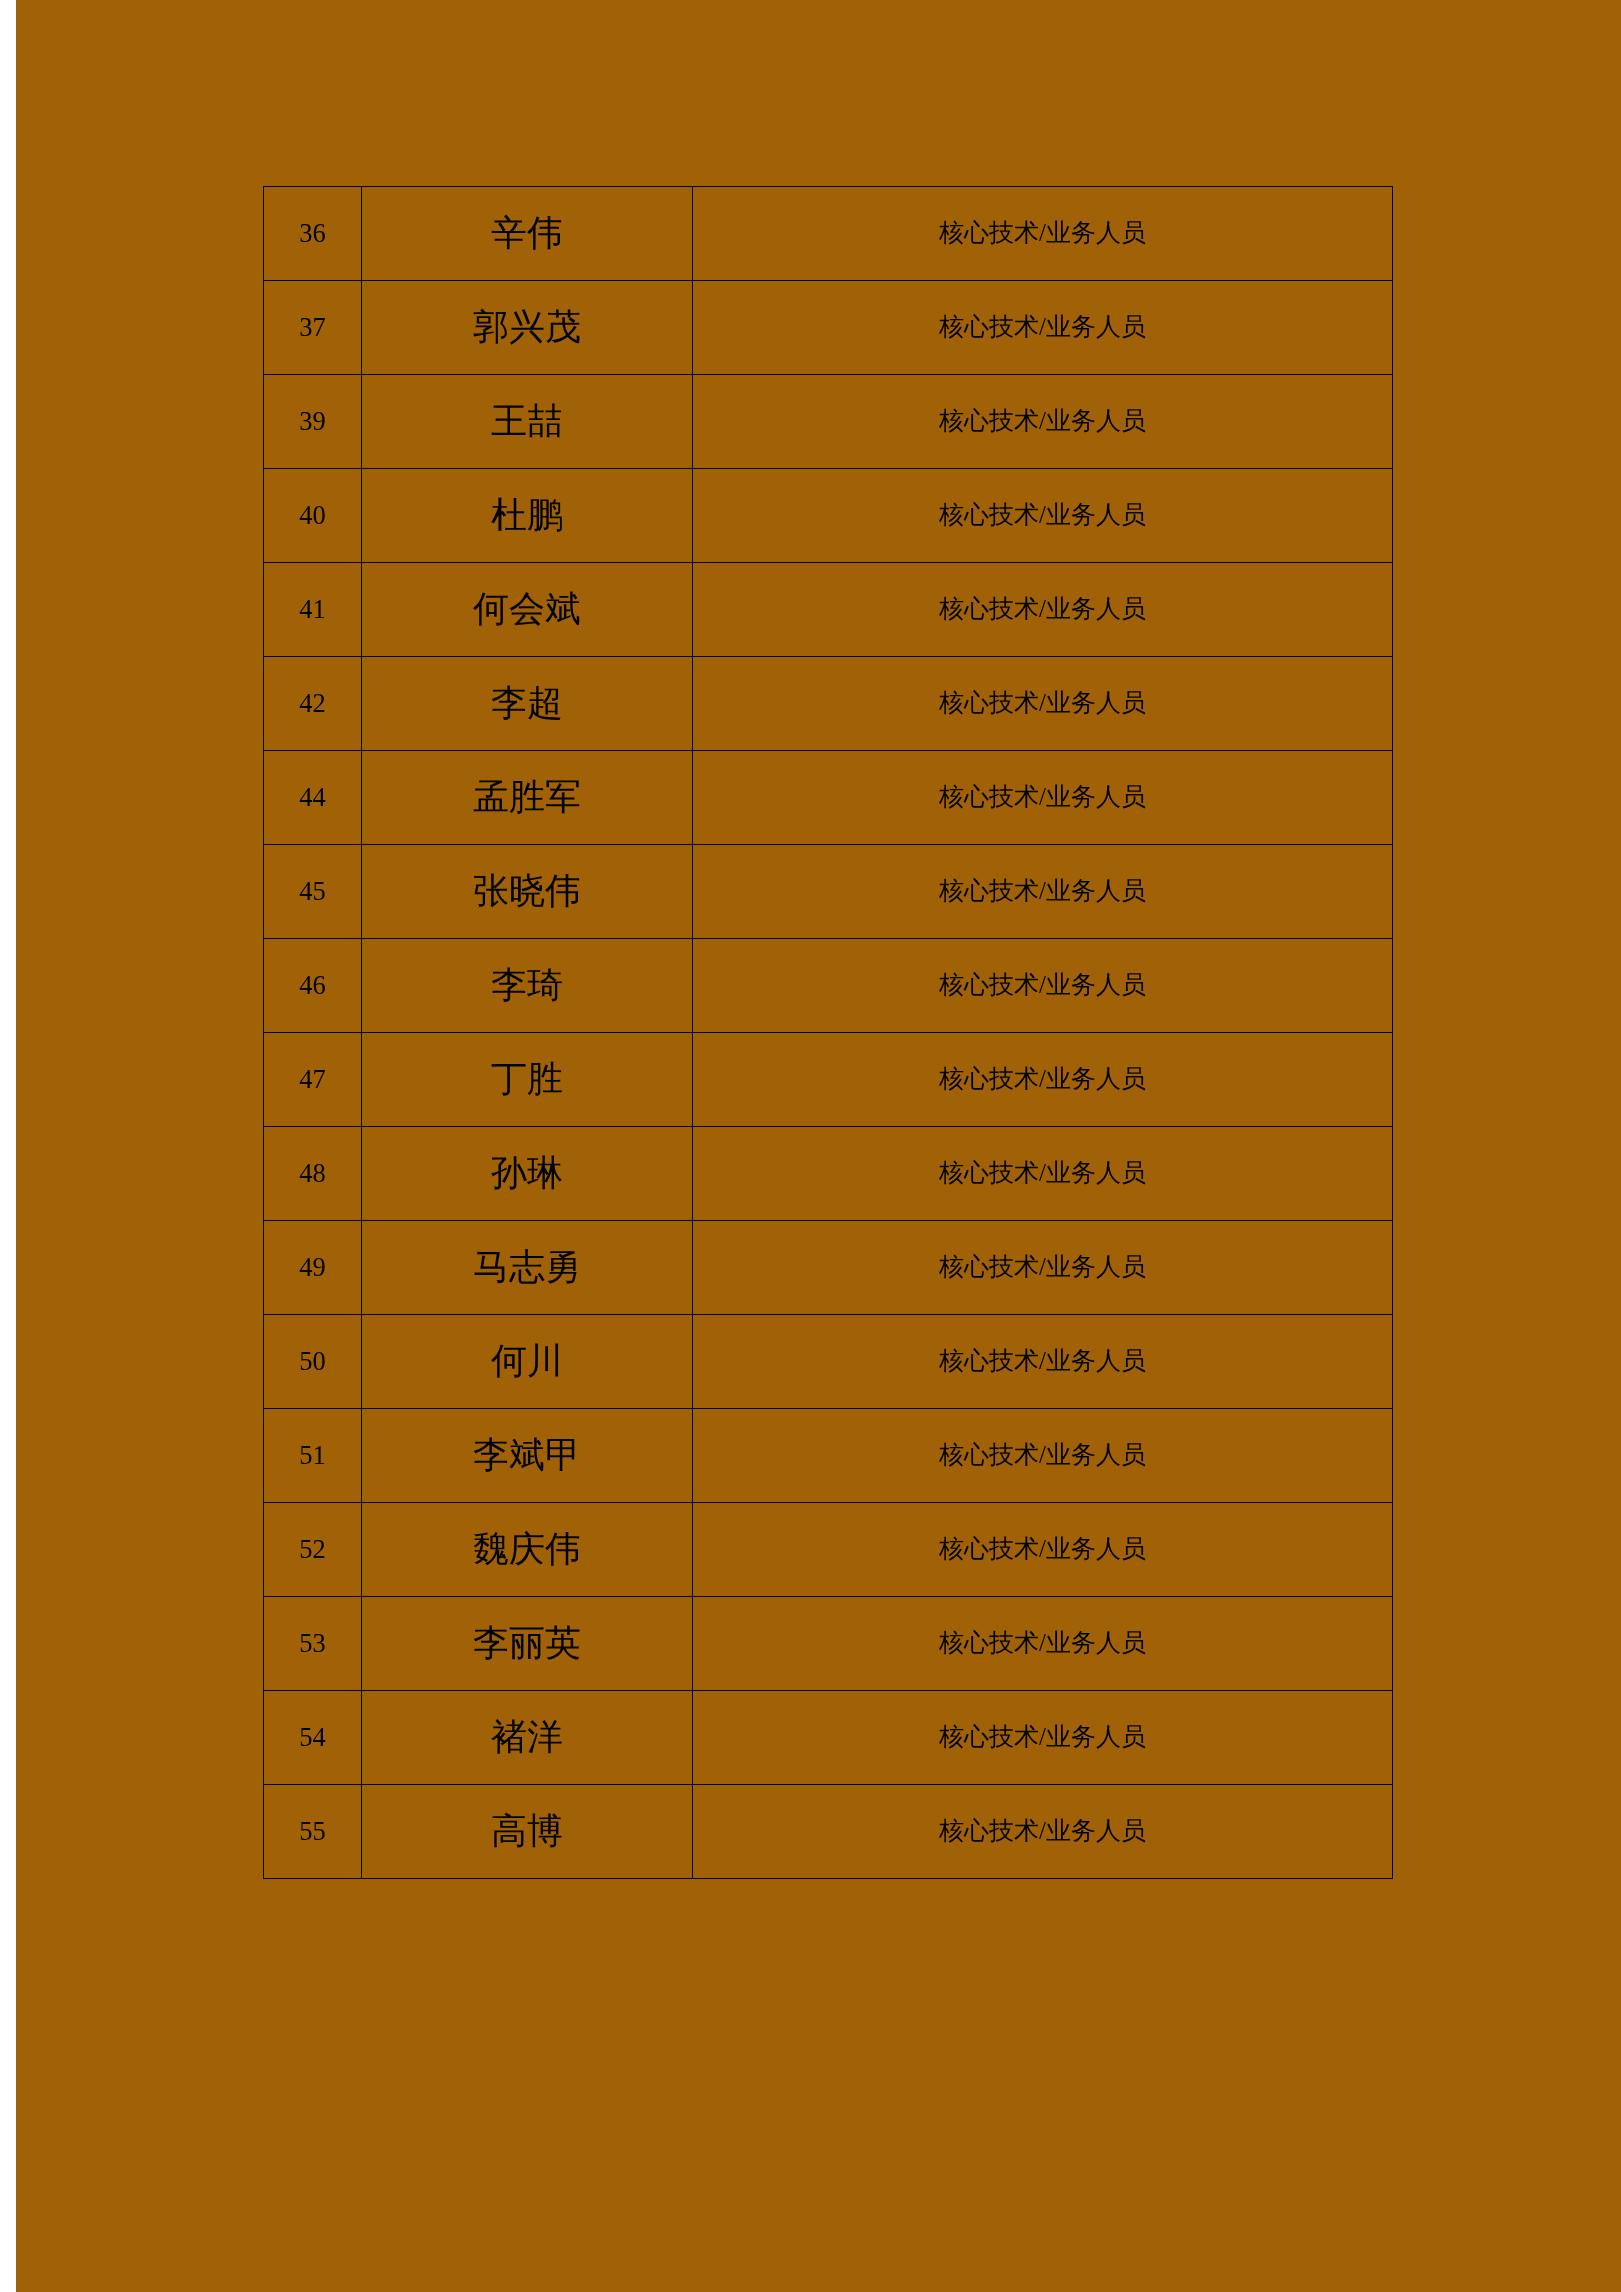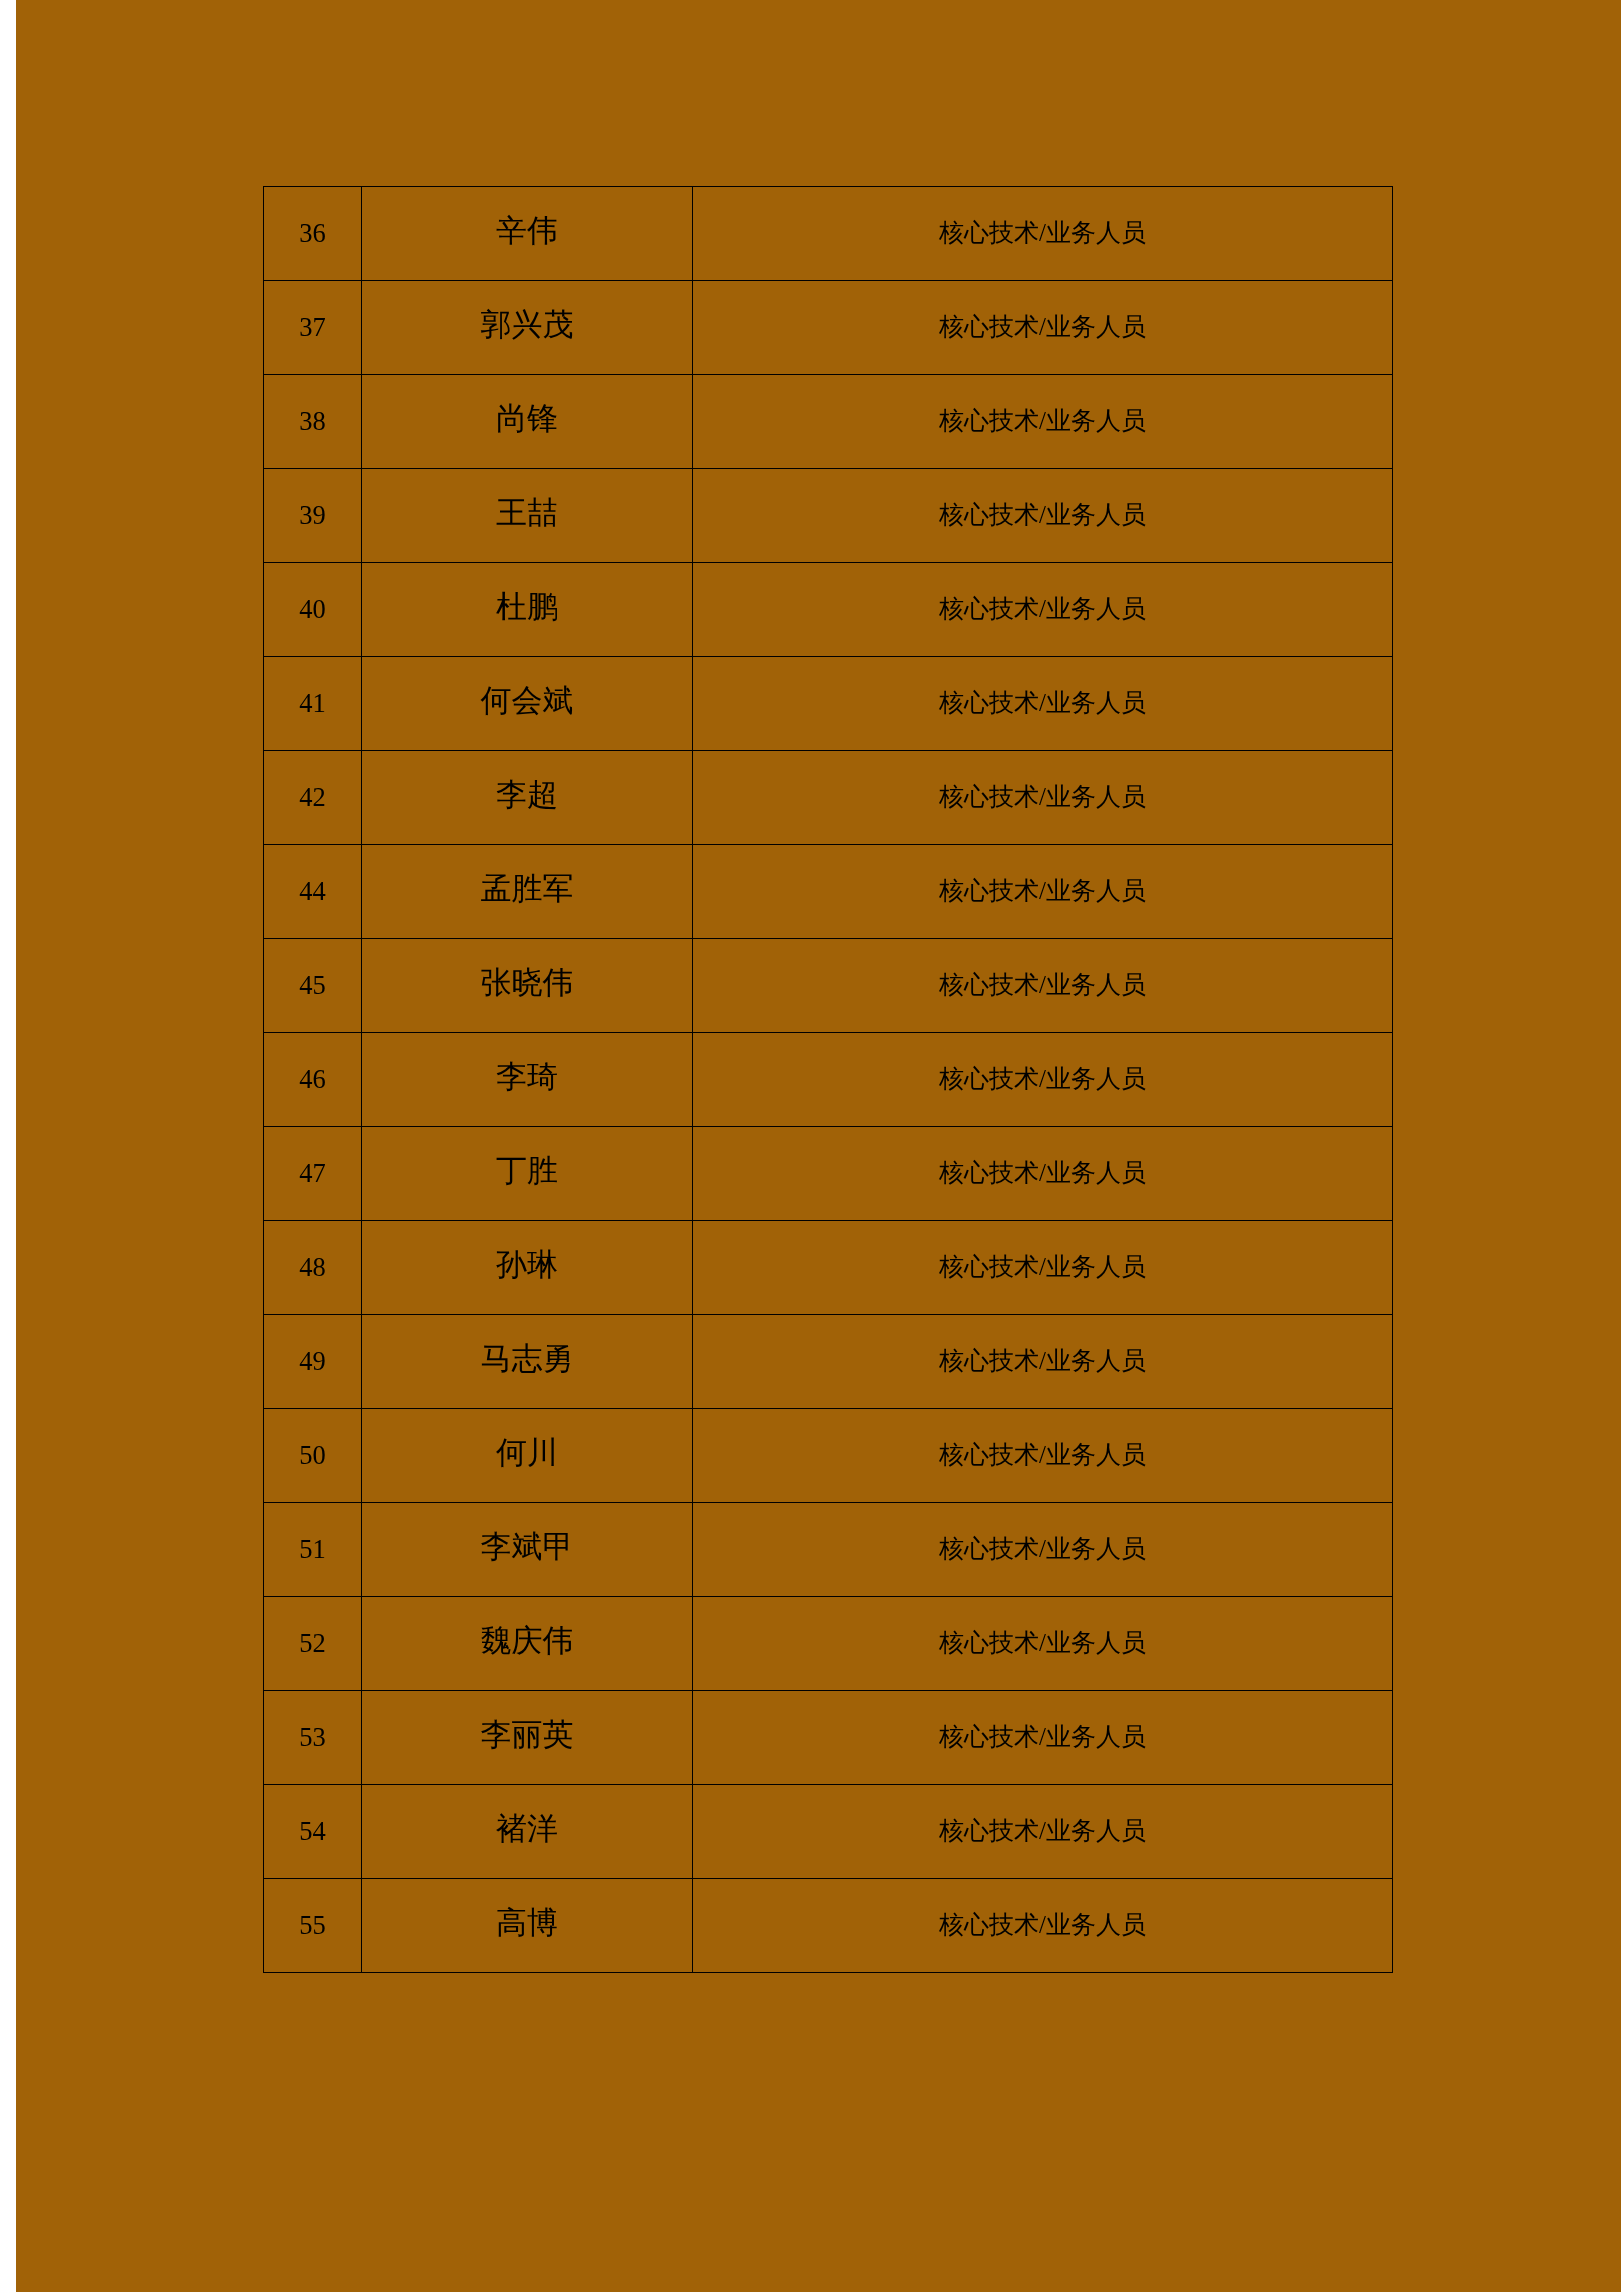"辛伟" table.doc-table td.nm { font-family: Liberation Mono, monospace -> none; font-size: 31px -> 36px }
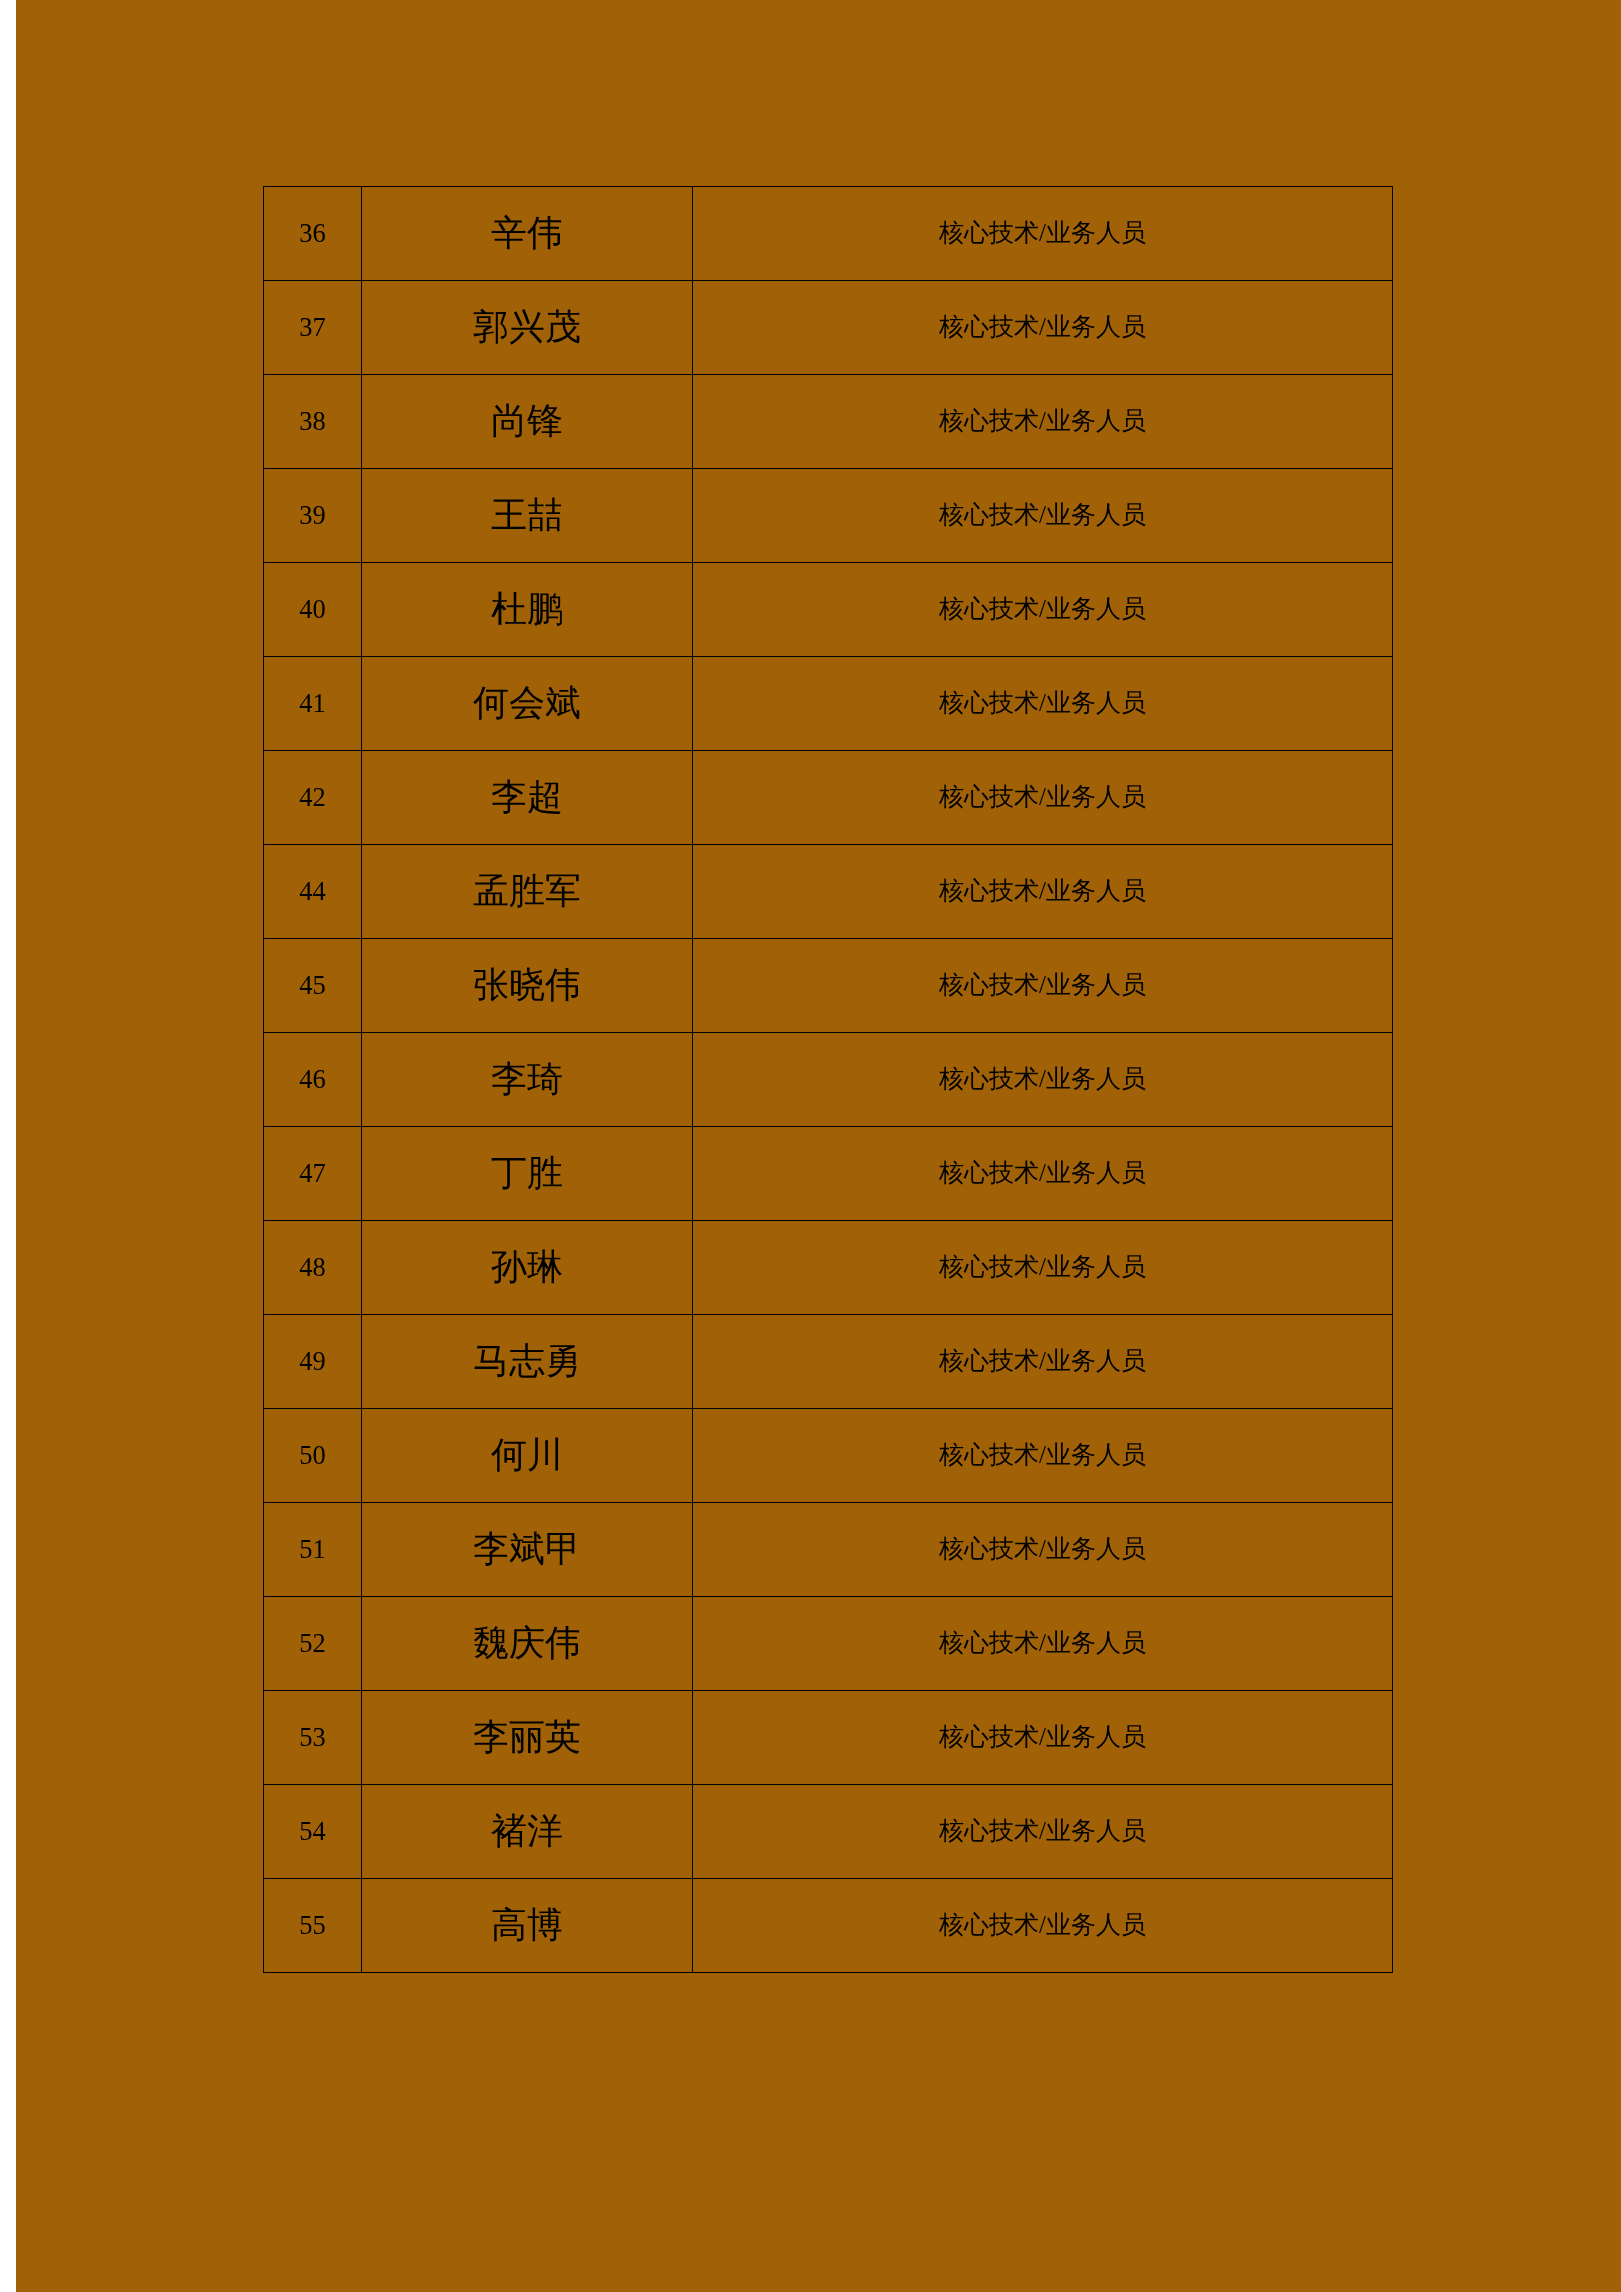"38" tr { html: <tr> <td>38</td> <td>尚锋</td> <td>核心技术/业务人员</td> </tr> -> none }
